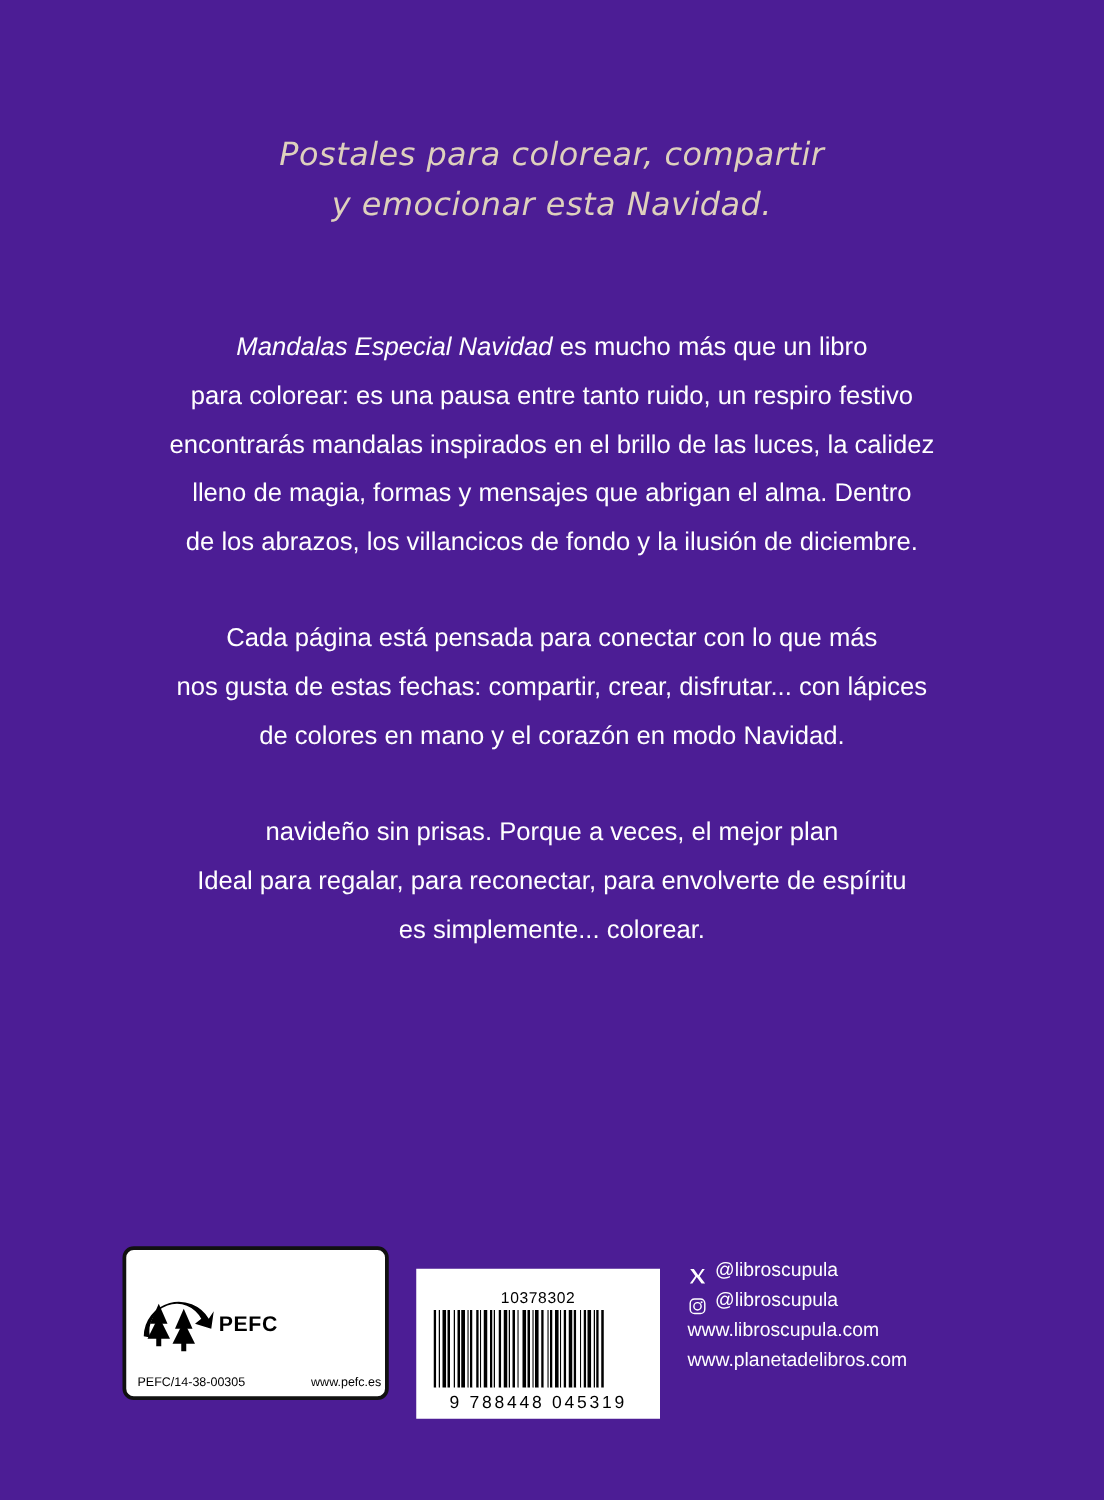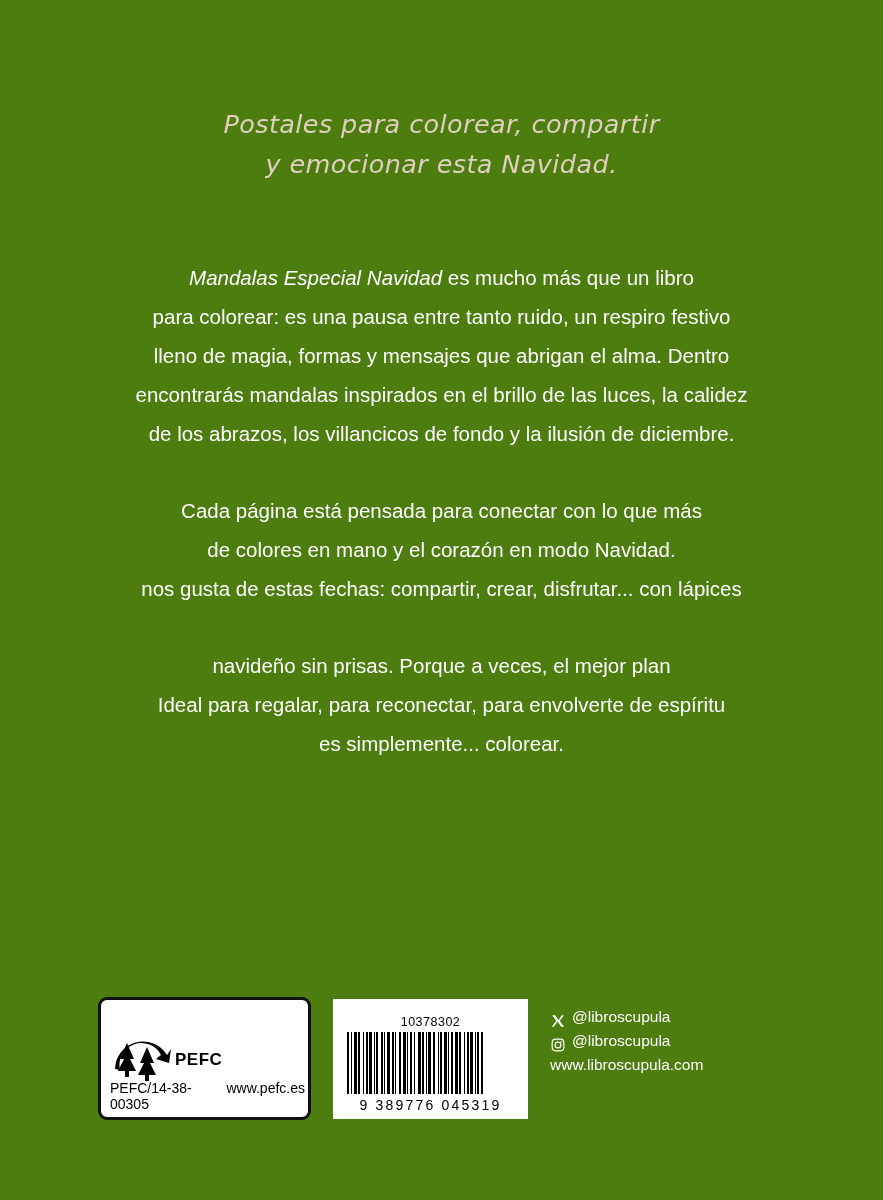"Postales para colorear, compartir" .page { background: #4d7c0f -> #4c1d95 }
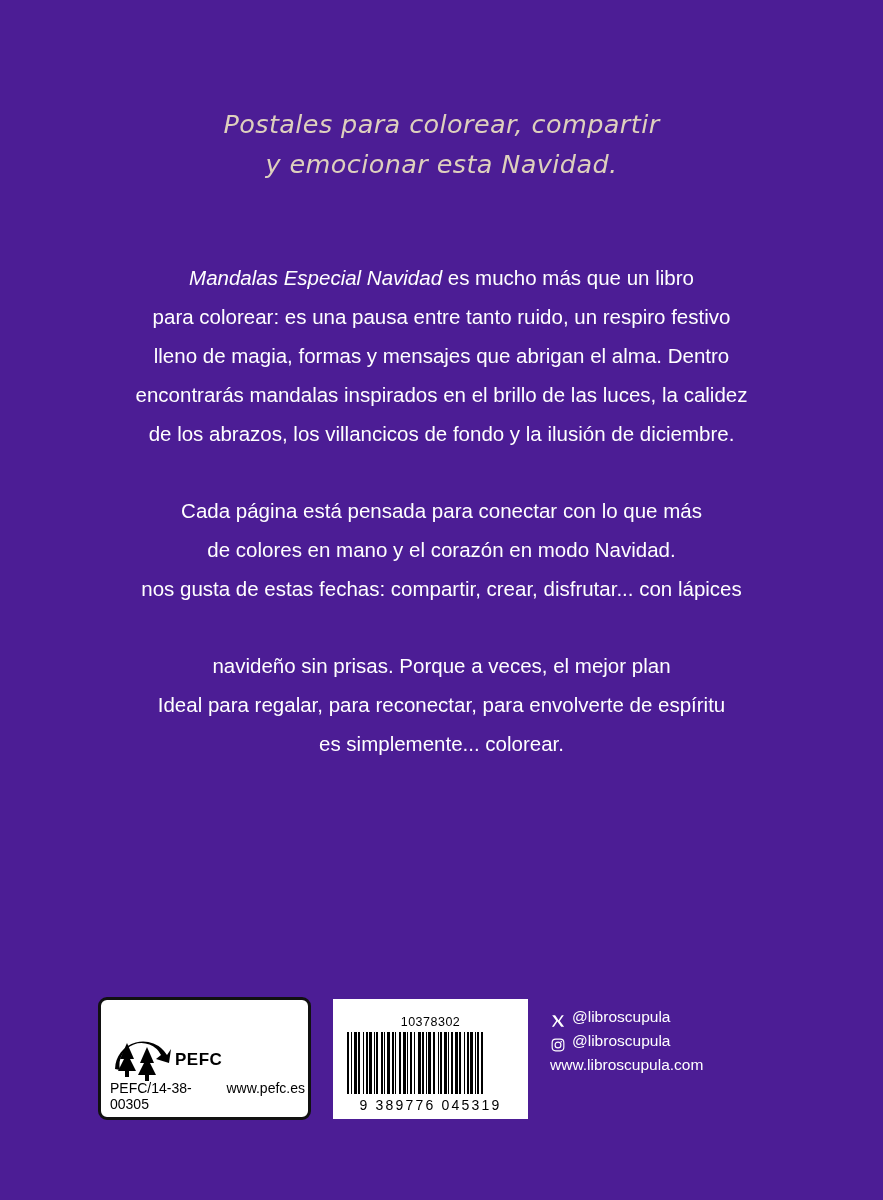"lleno de magia, formas y" span.para-line { order: before "encontrarás mandalas inspirados en el" -> after "encontrarás mandalas inspirados en el" }
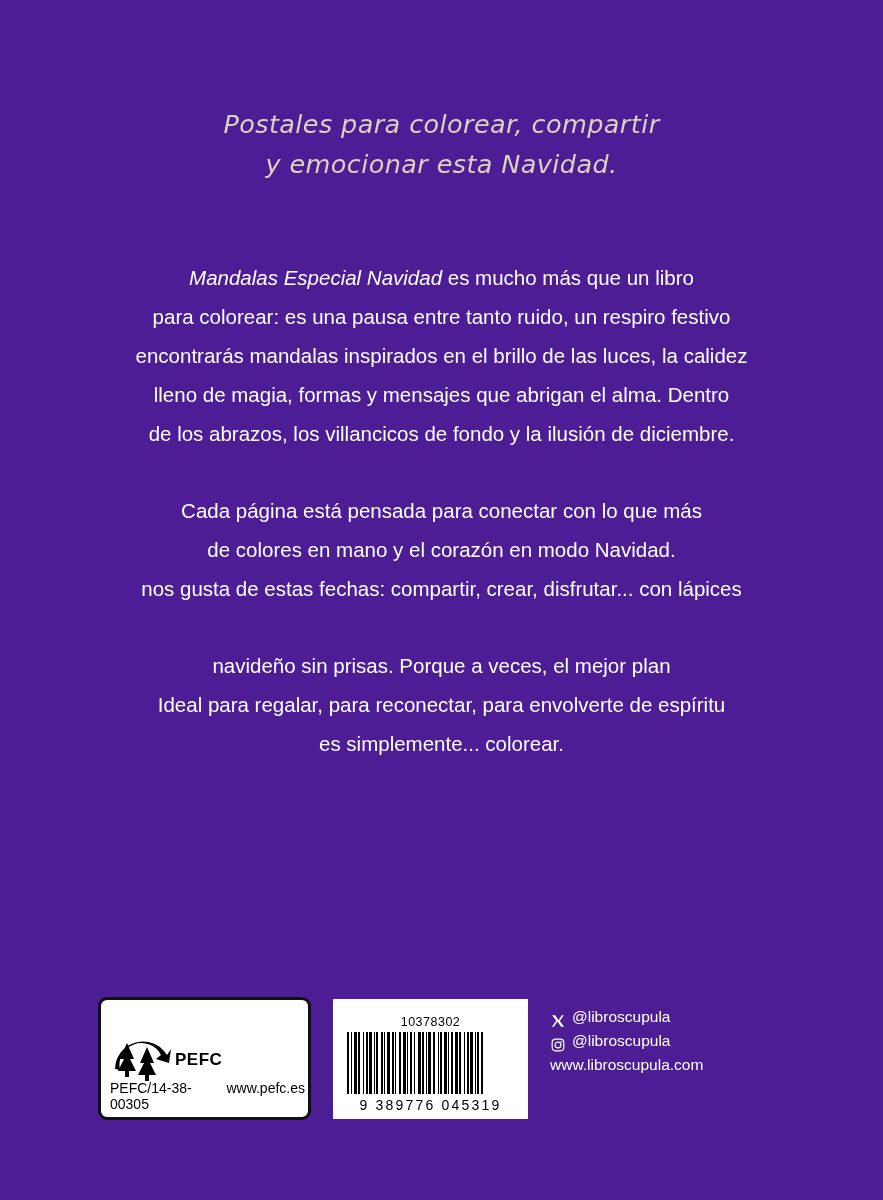"de colores en mano y" span.para-line { order: before "nos gusta de estas fechas:" -> after "nos gusta de estas fechas:" }
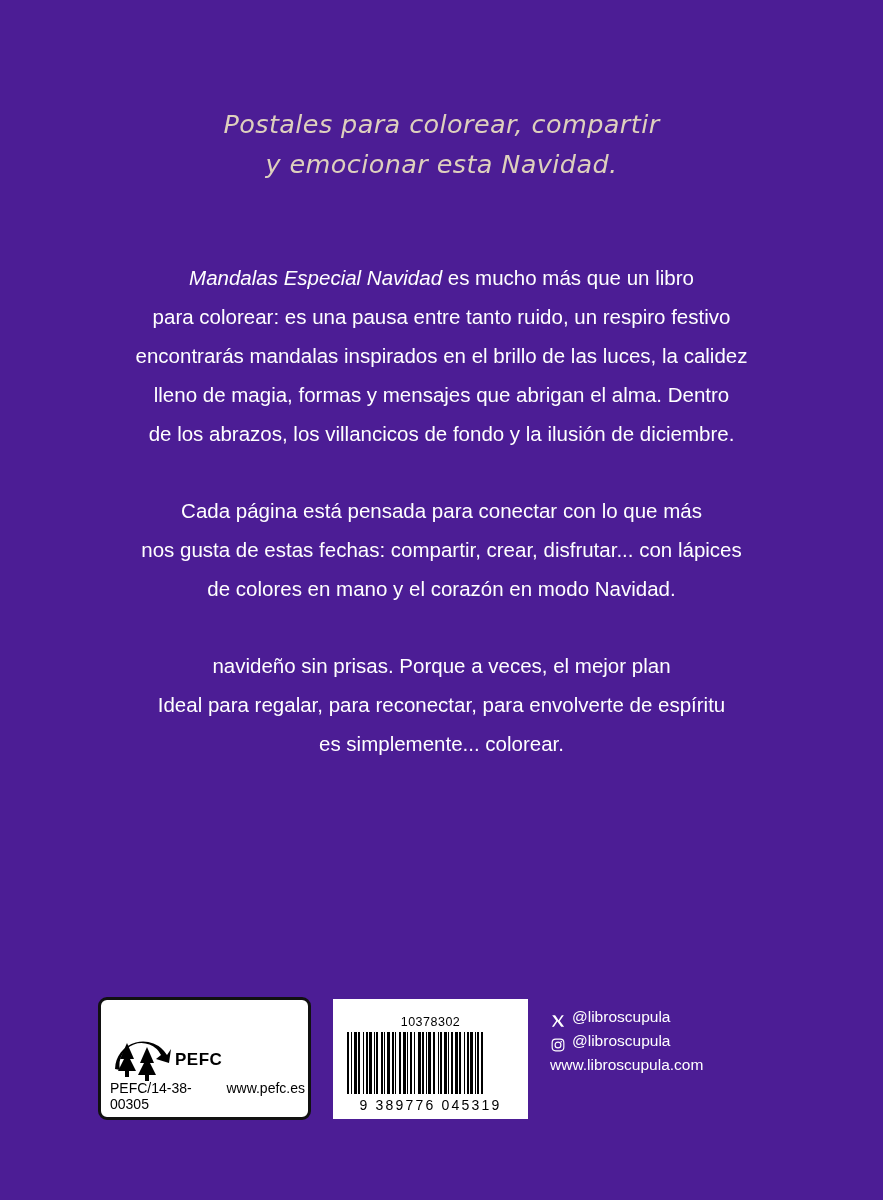"10378302" .barcode-box { top: 2px -> 18px }
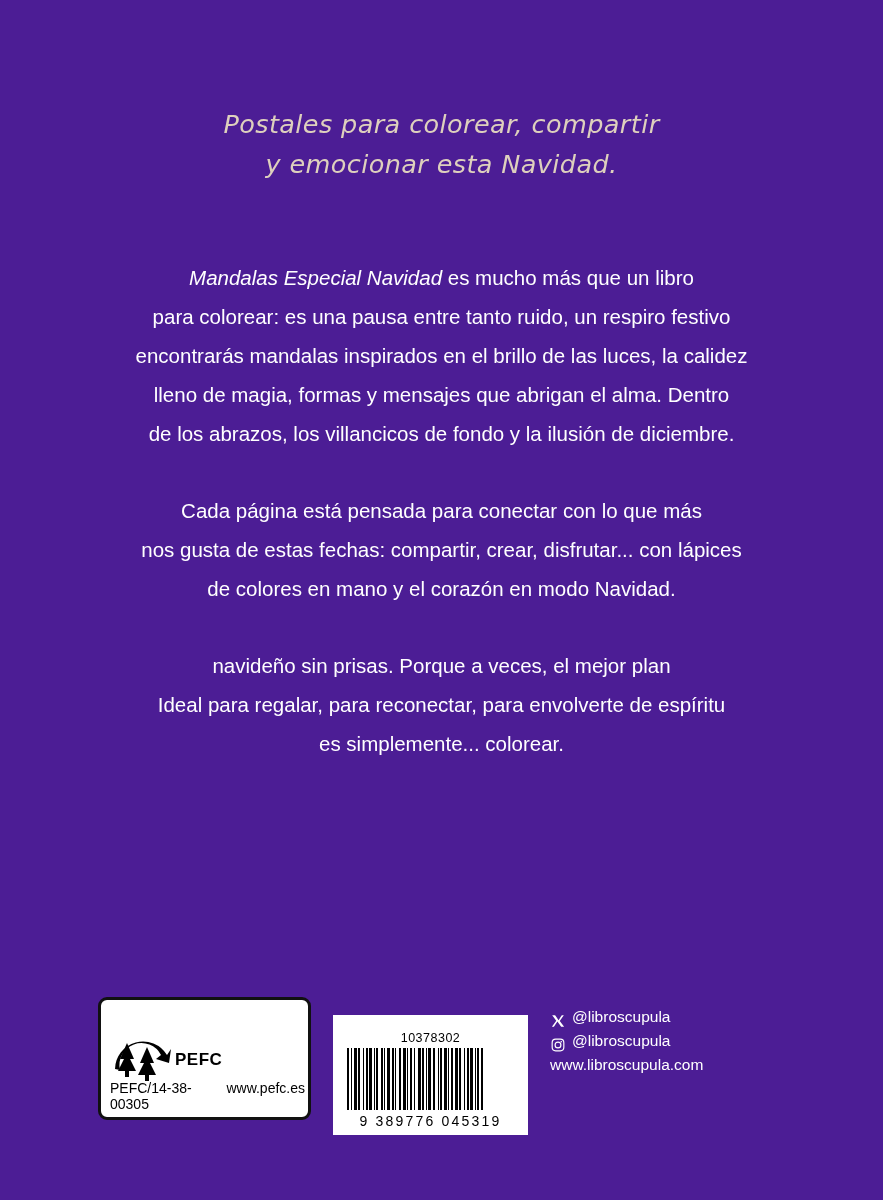"www.planetadelibros.com" div.pub-line { html: none -> <div> <span>www.planetadelibros.com</span> </div> }
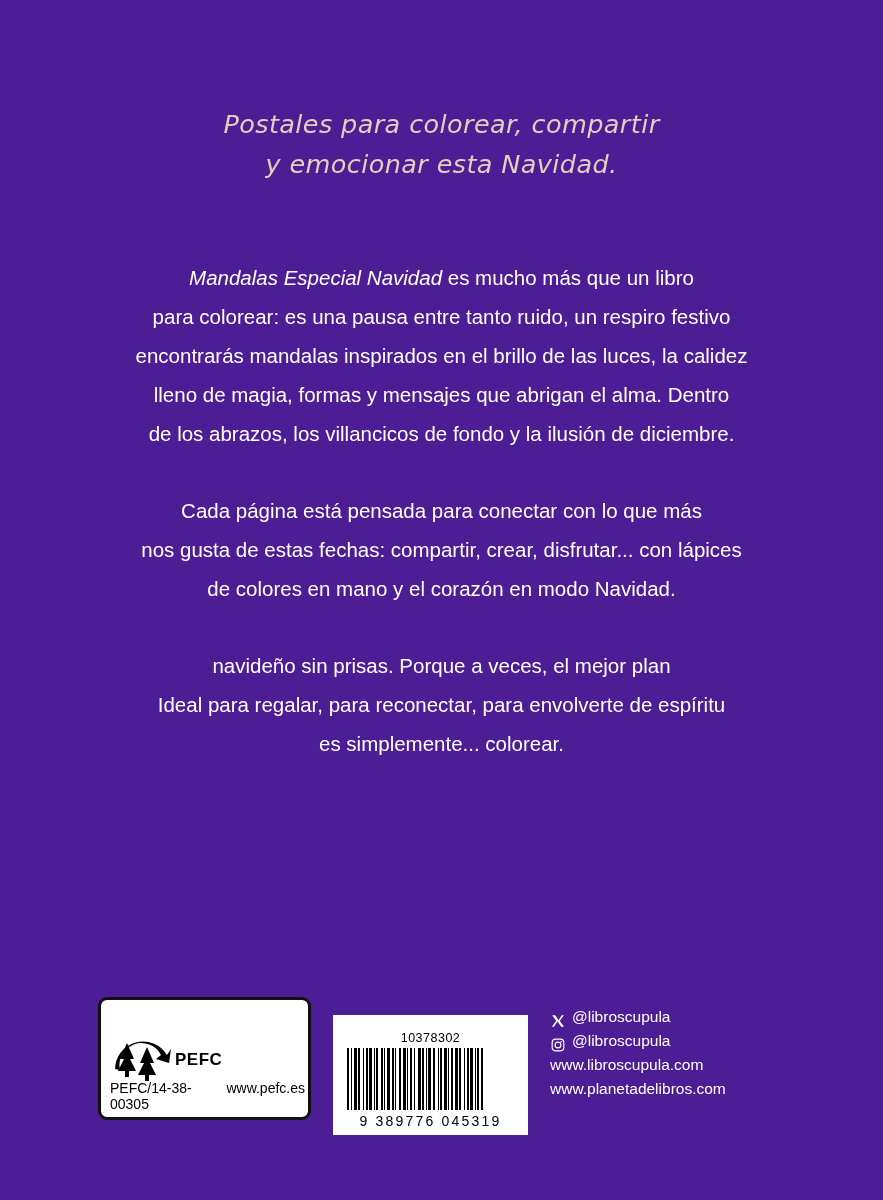"PEFC/14-38-00305" .pefc-bottom { font-size: 14px -> 10px }
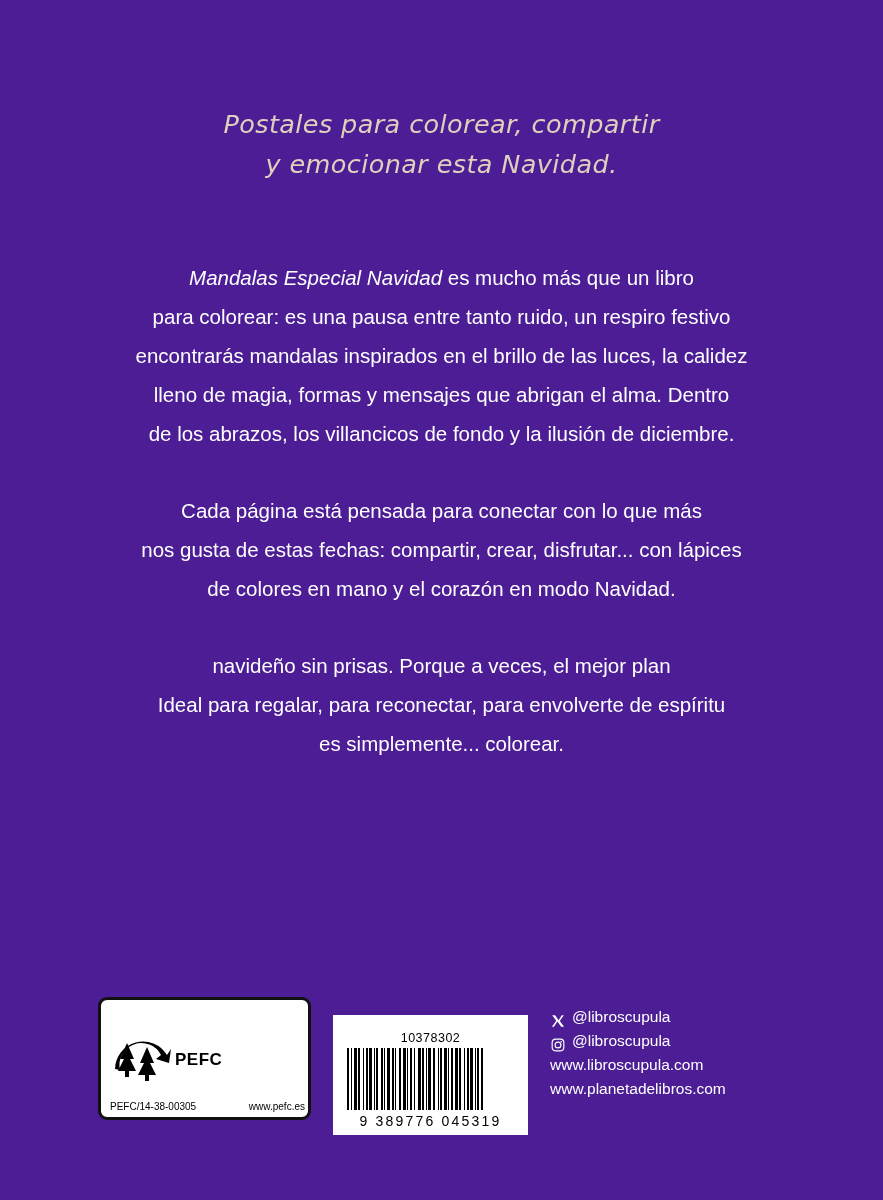"9 389776 045319" div.barcode-num-bottom { text: 389776 -> 788448 }
